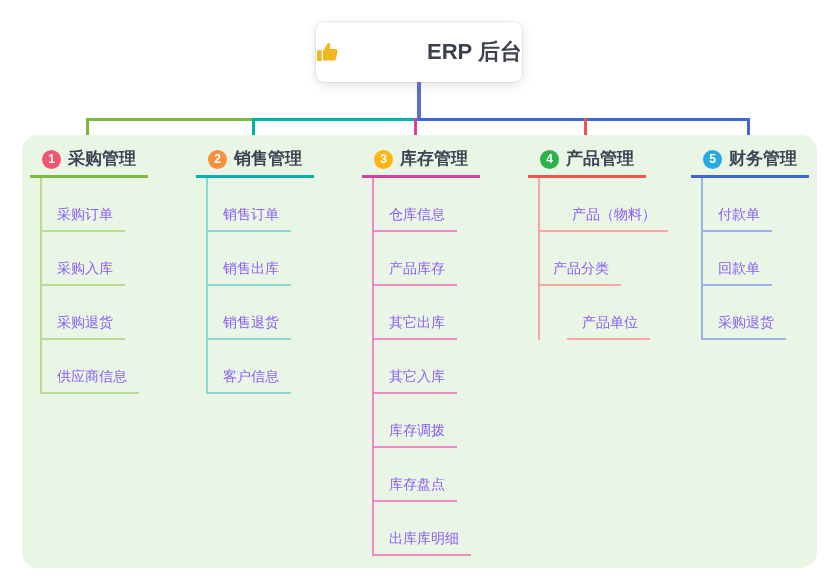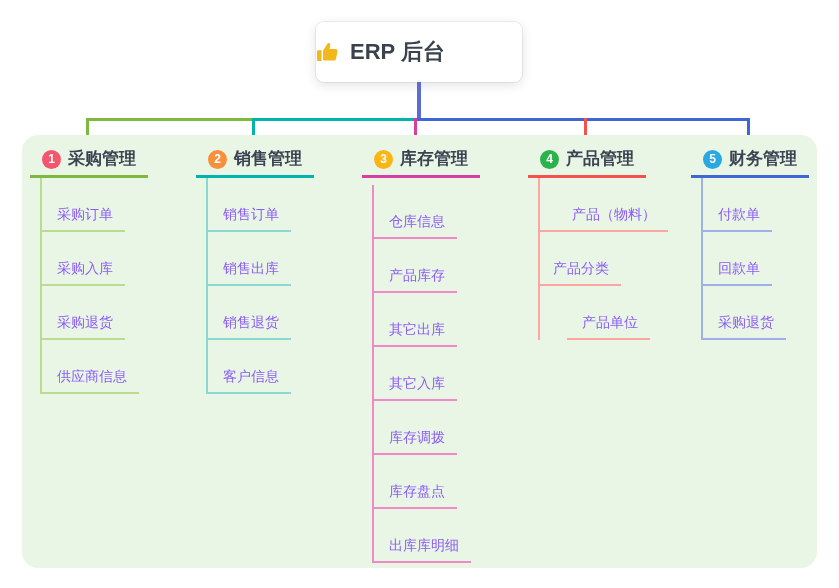"ERP 后台" .root-box { justify-content: flex-start -> space-between }
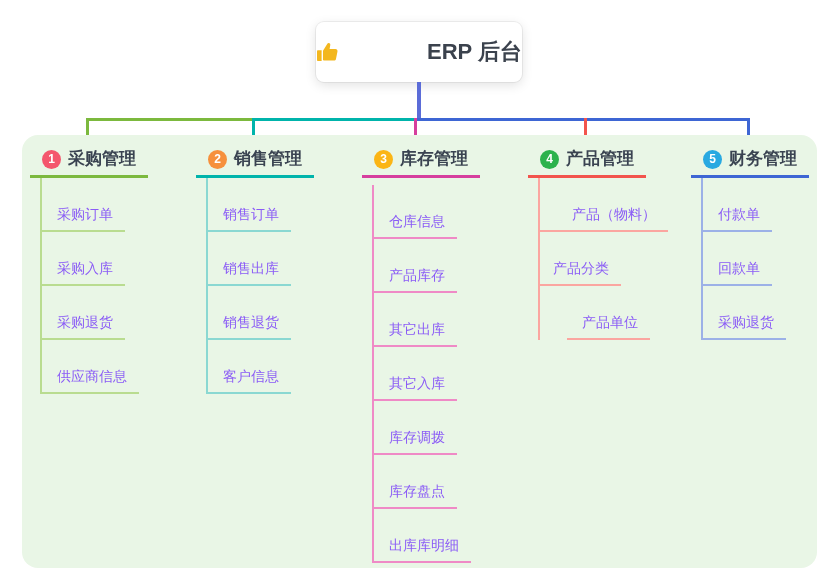"仓库信息" div.child { margin-top: 7px -> none }
